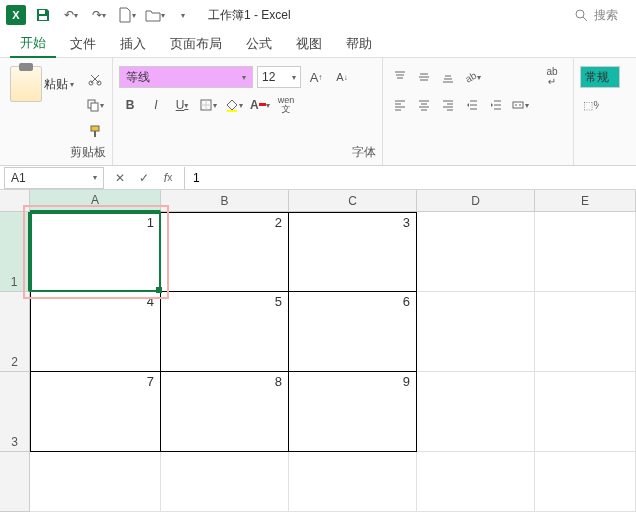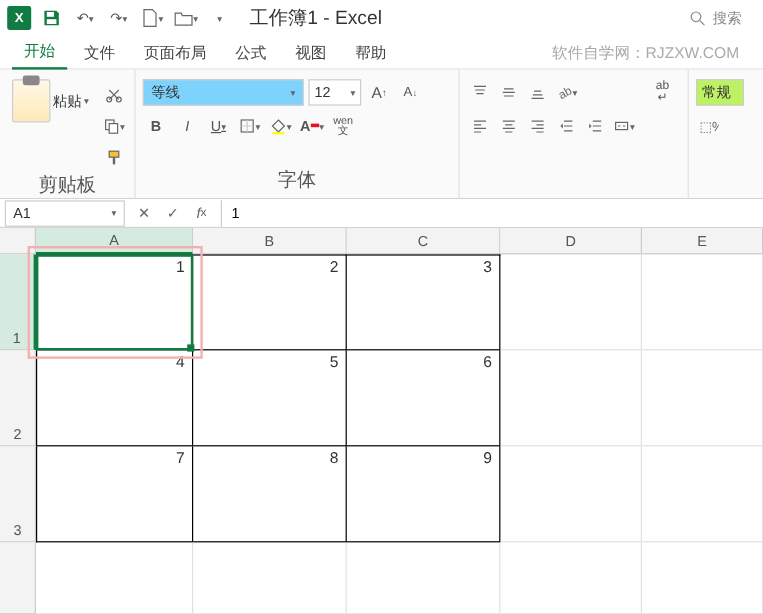"工作簿1 - Excel" .titlebar .doc-title { font-size: 16px -> 12px }
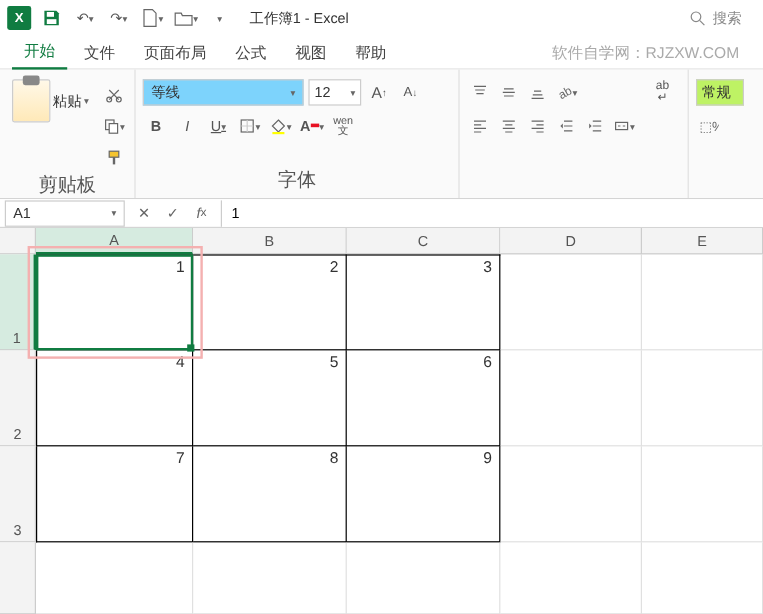"插入" div.tab { html: none -> <div>插入</div> }
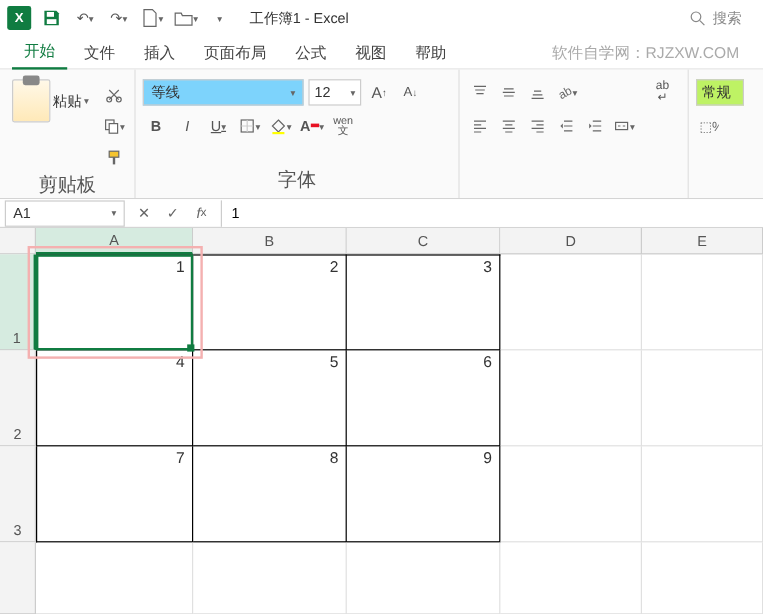"软件自学网：RJZXW.COM" div.watermark { html: <div>软件自学网：RJZXW.COM</div> -> none }
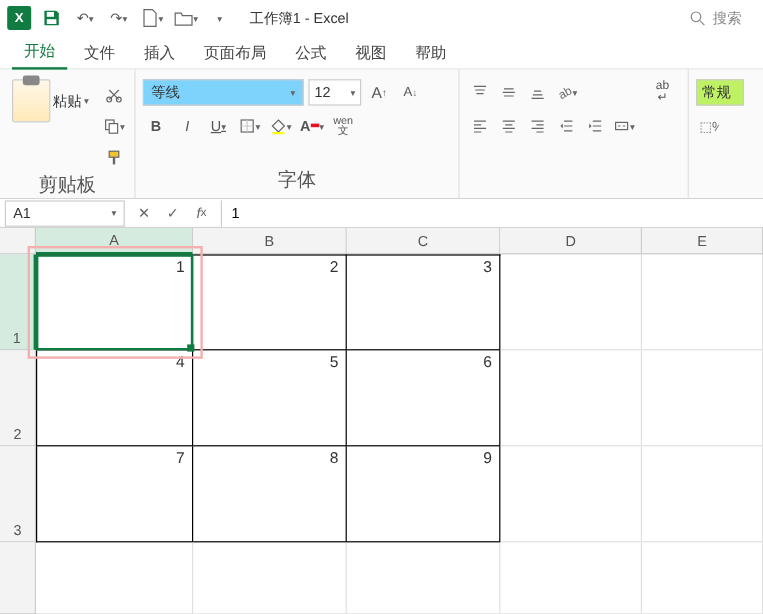"等线" .font-sel { background: #7dd3fc -> #f0abfc }
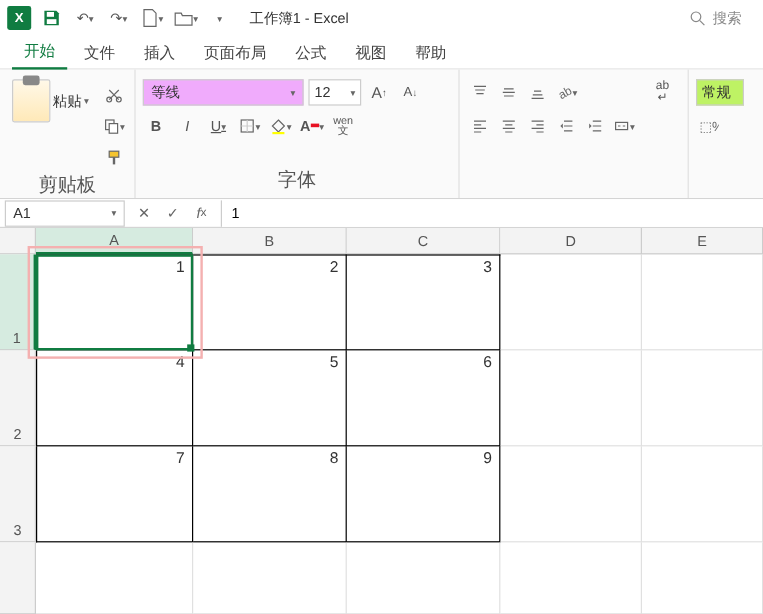"常规" div { background: #bef264 -> #14b8a6 }
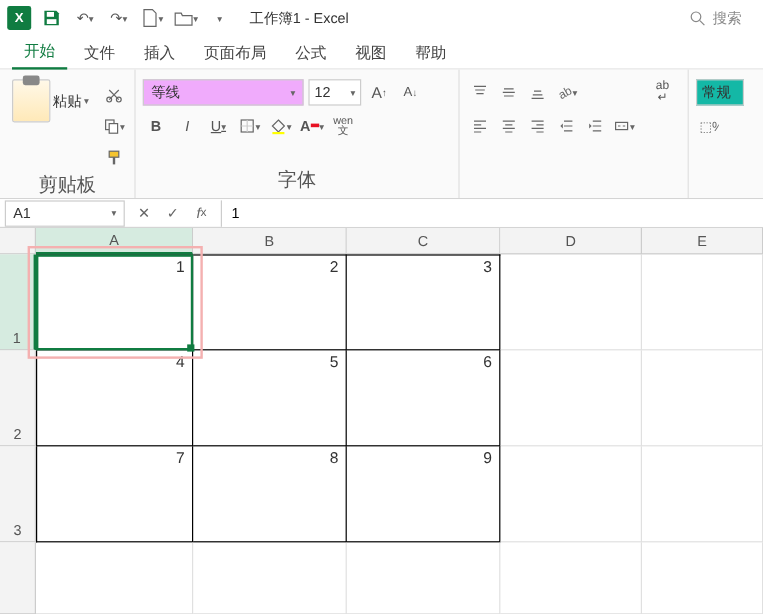"剪贴板" .ribbon-group-label { font-size: 16px -> 12px; text-align: center -> right }
